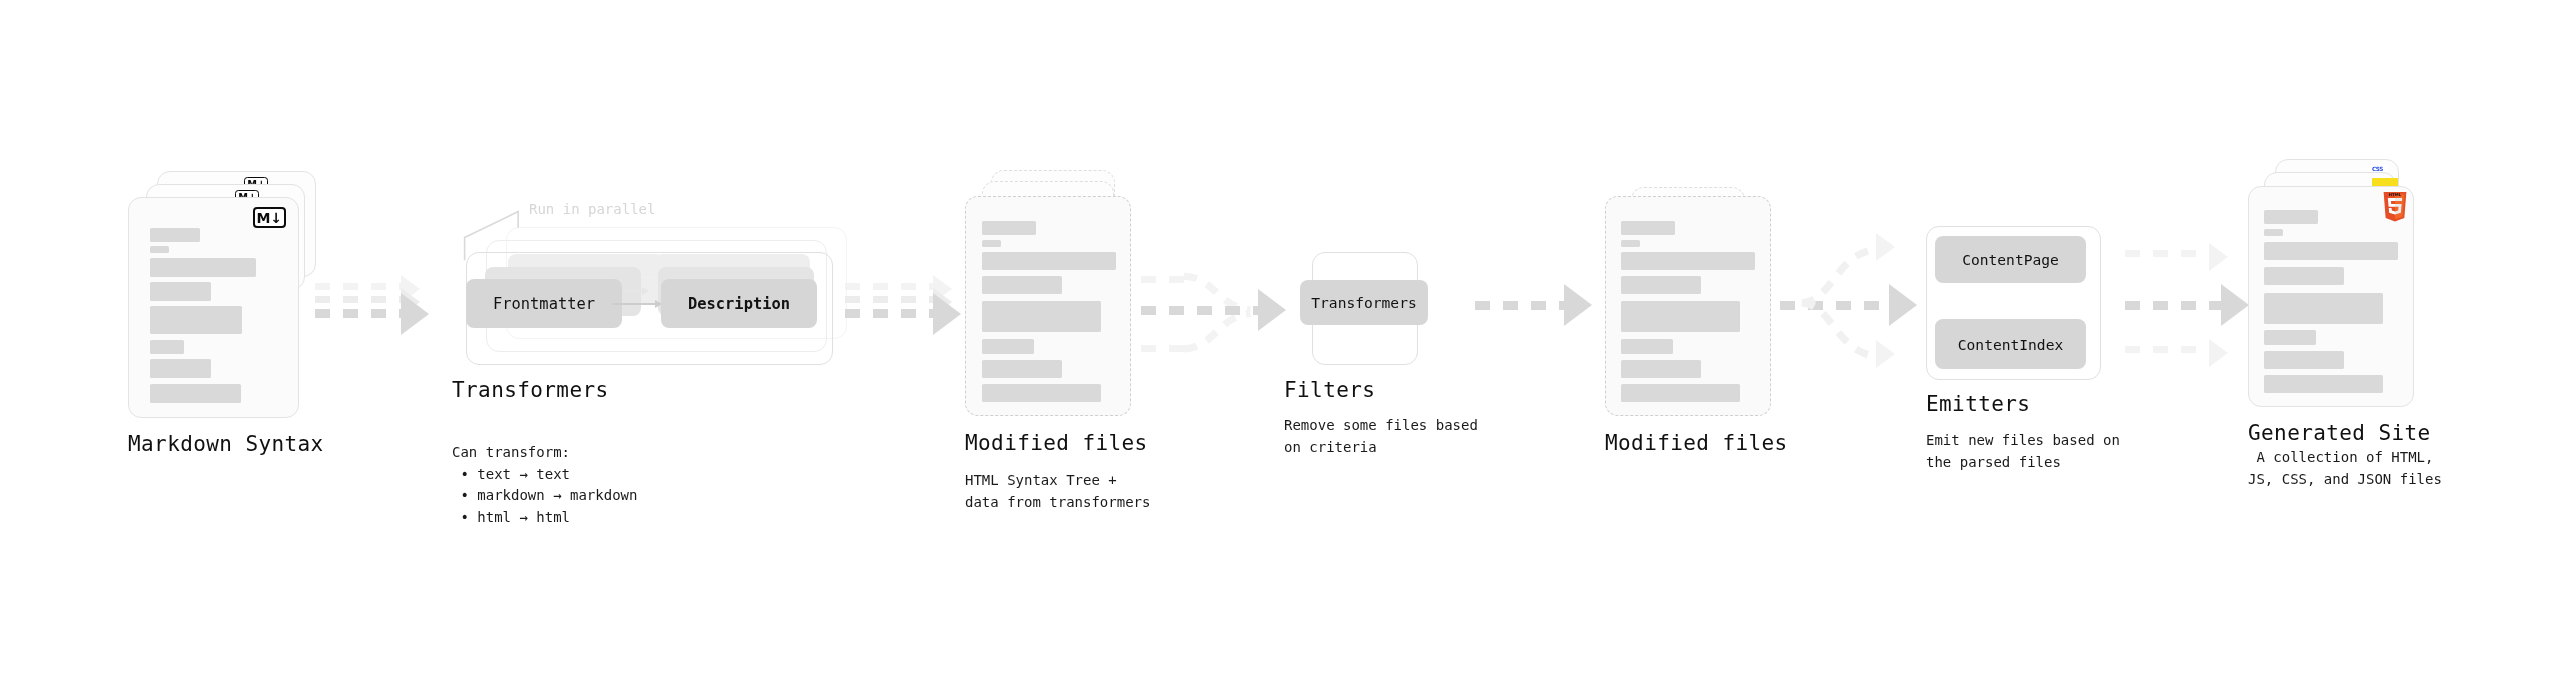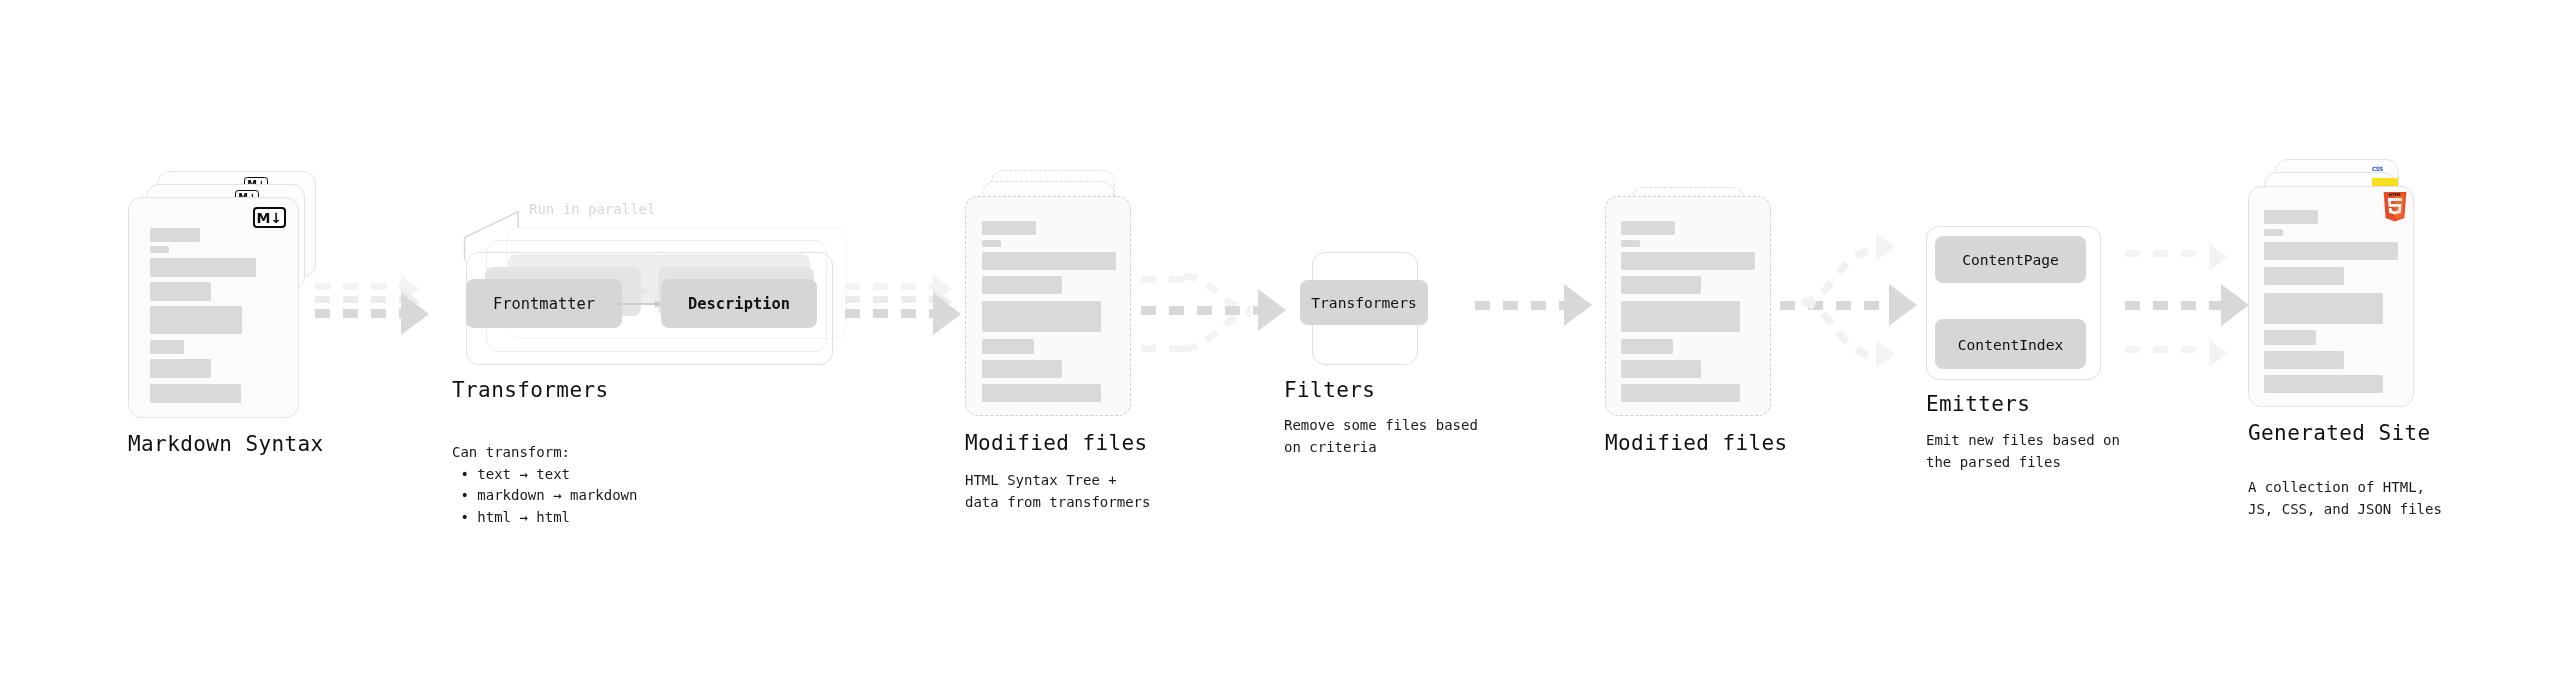"A collection of HTML," div.stage-desc { text-align: none -> center; top: 477px -> 447px }
